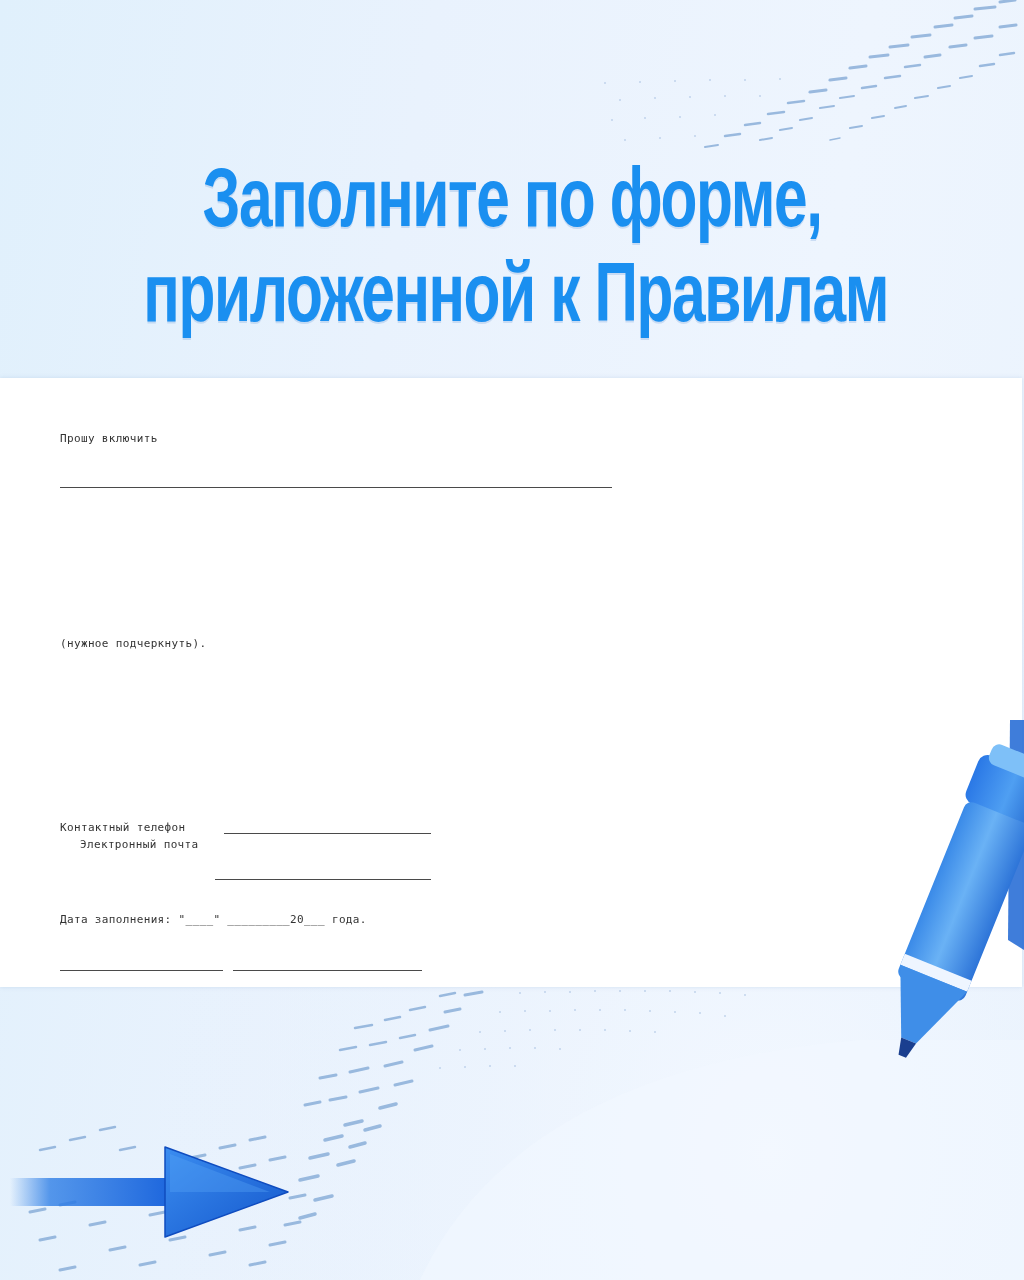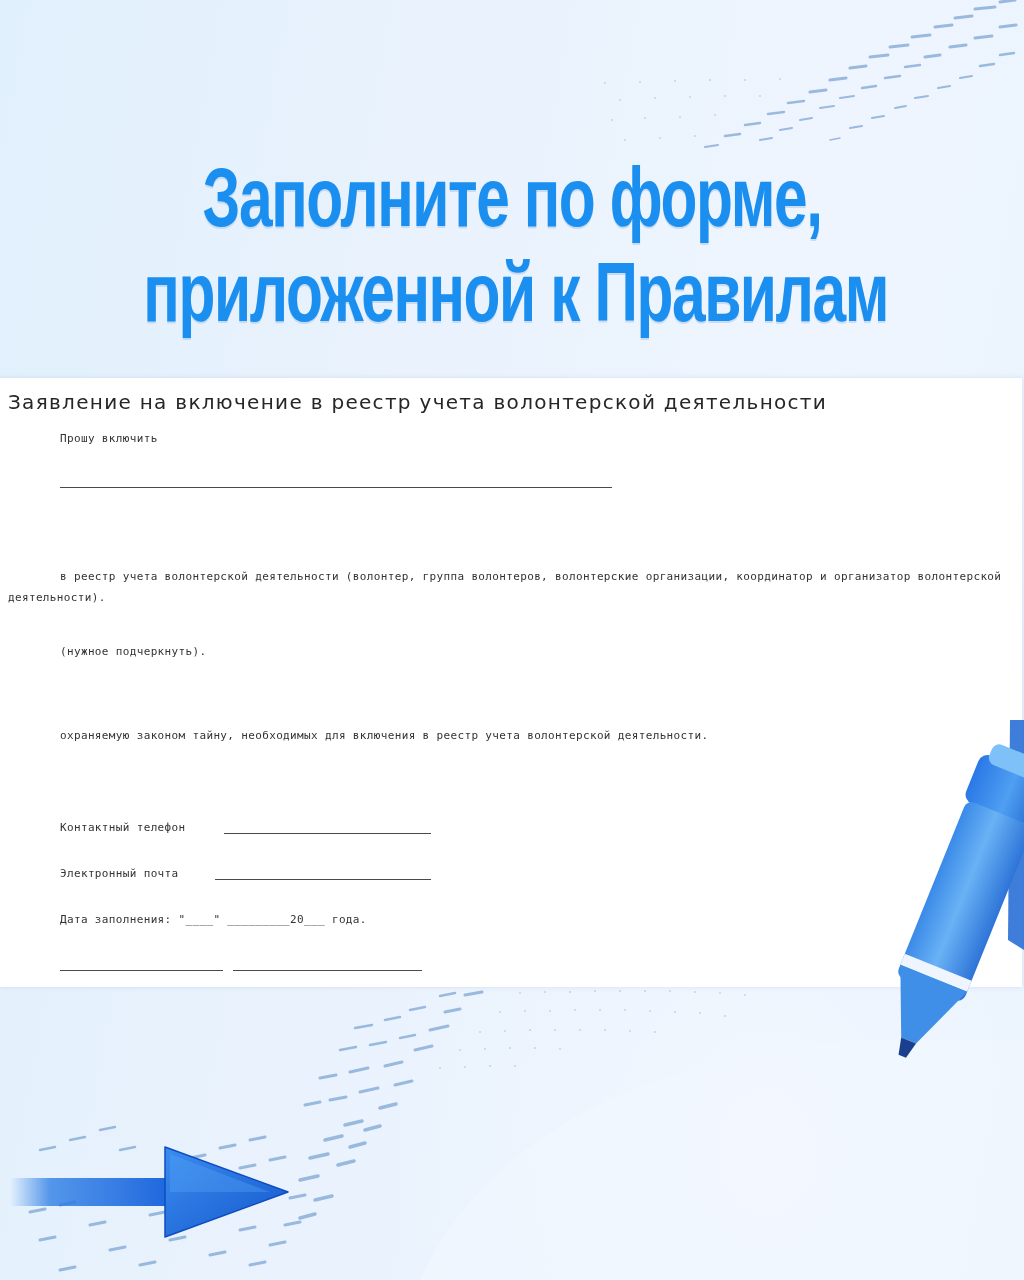"Заявление на включение в реестр" div.doc-title { html: <div>Заявление на включение в реестр учета волонтерской деятельности</div> -> none }
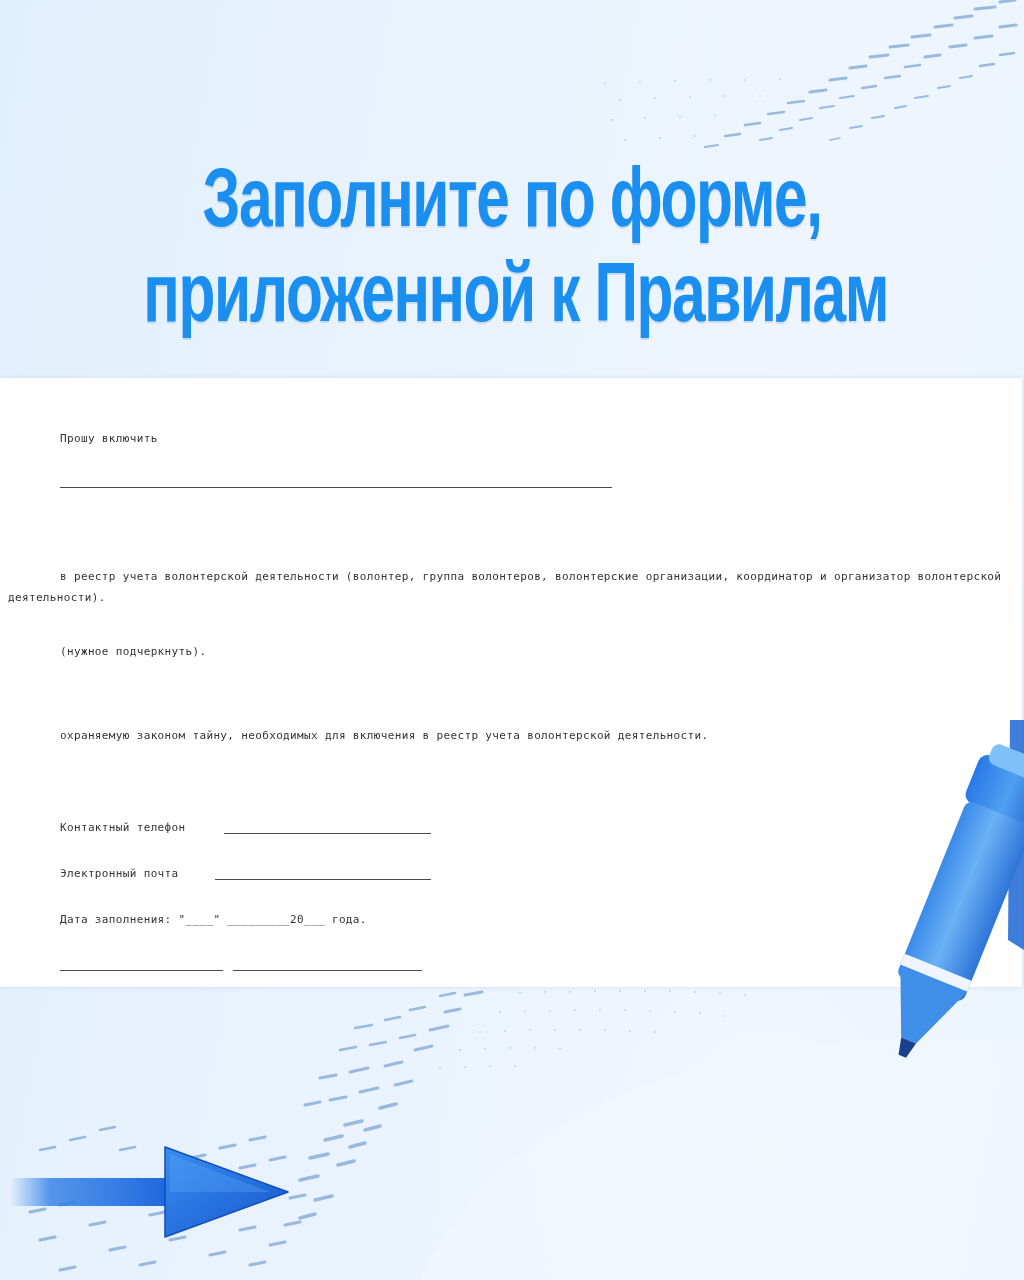"в реестр учета волонтерской деятельности" div.line { html: <div>в реестр учета волонтерской деятельности (волонтер, группа волонтеров, волонтерские организации, координатор и организатор волонтерской деятельности).</div> -> none }
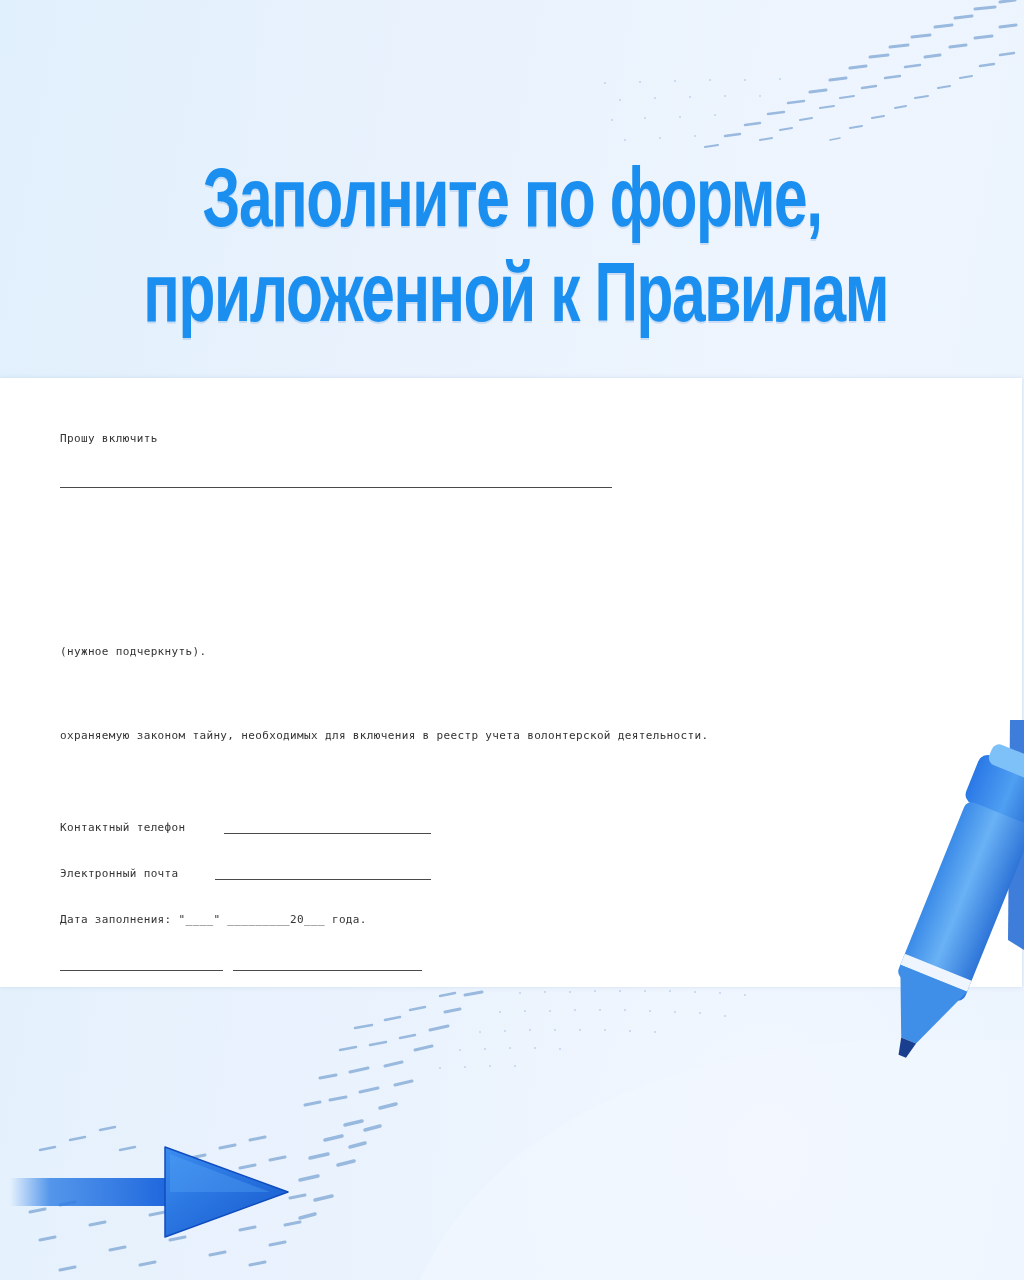"(нужное подчеркнуть)." div.line { margin-top: 8px -> none }
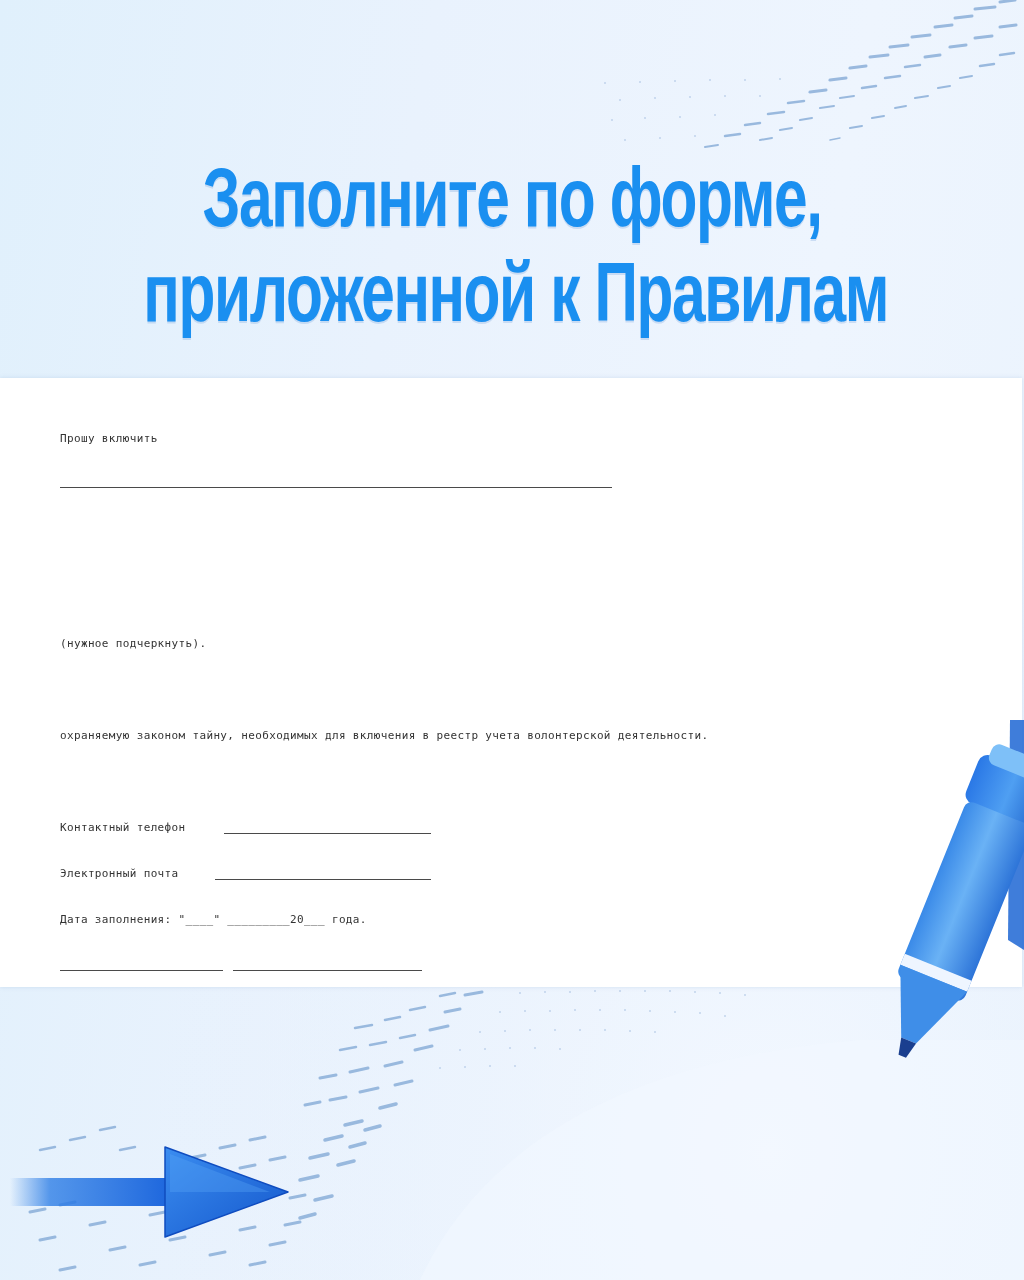"охраняемую законом тайну, необходимых" div.line { html: <div>охраняемую законом тайну, необходимых для включения в реестр учета волонтерской деятельности.</div> -> none }
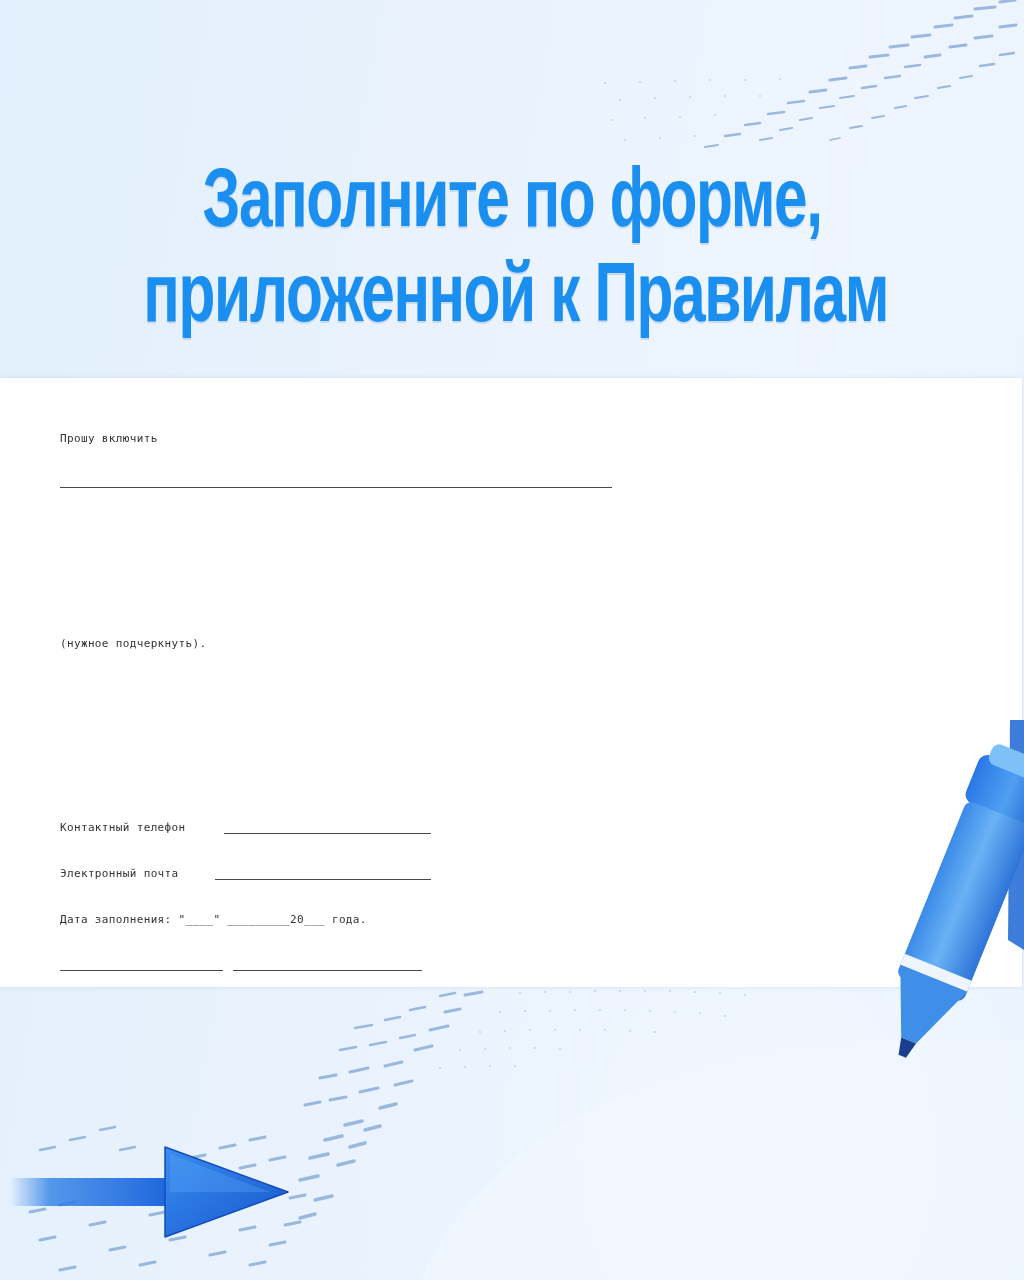"Электронный почта" div.line { margin-left: none -> 20px; top: 489px -> 460px }
